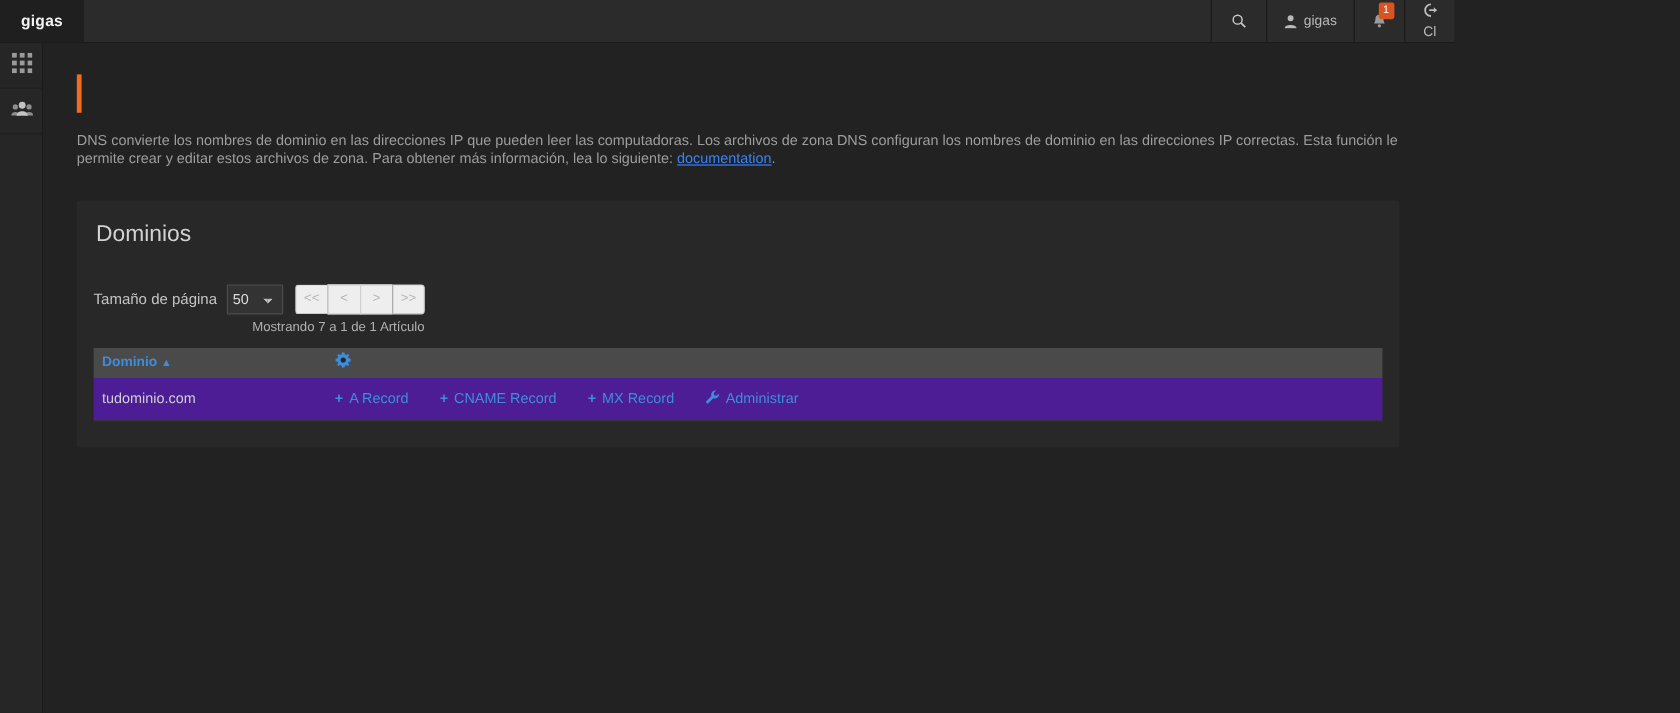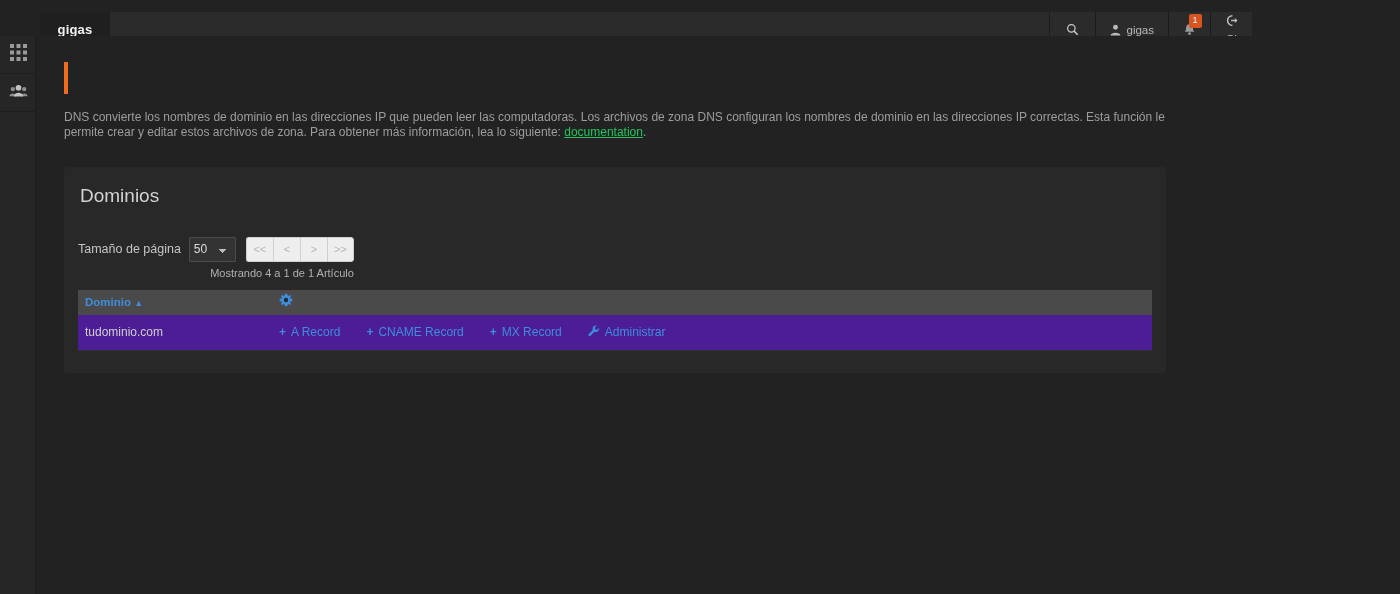"gigas" .topbar { margin-left: 40px -> none; top: 12px -> 0 }
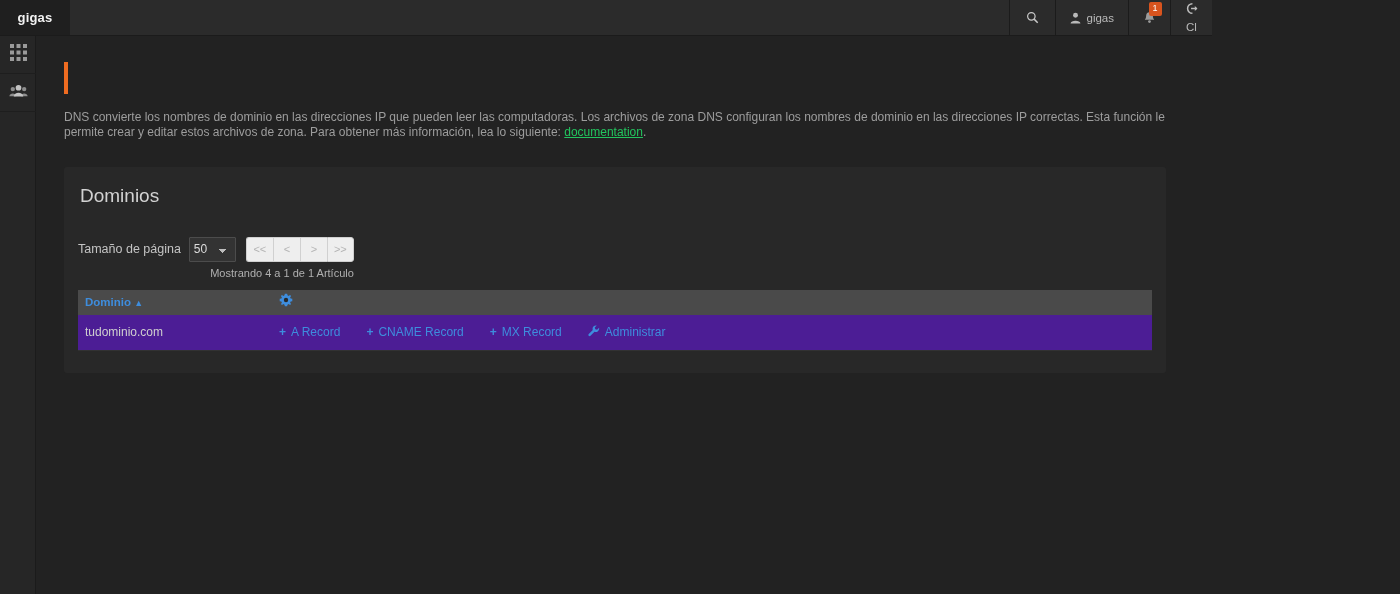"documentation" .page-desc a { color: #22c55e -> #3b82f6 }
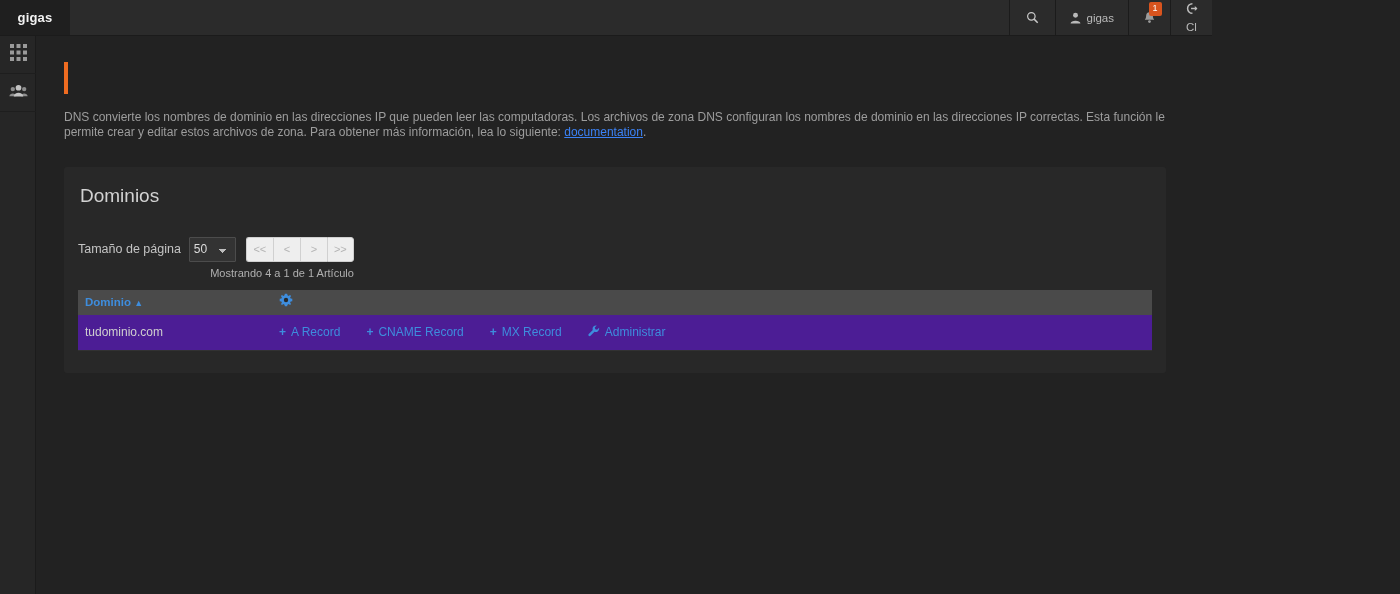"Mostrando 4 a 1 de" div.showing { text: 4 -> 7 }
